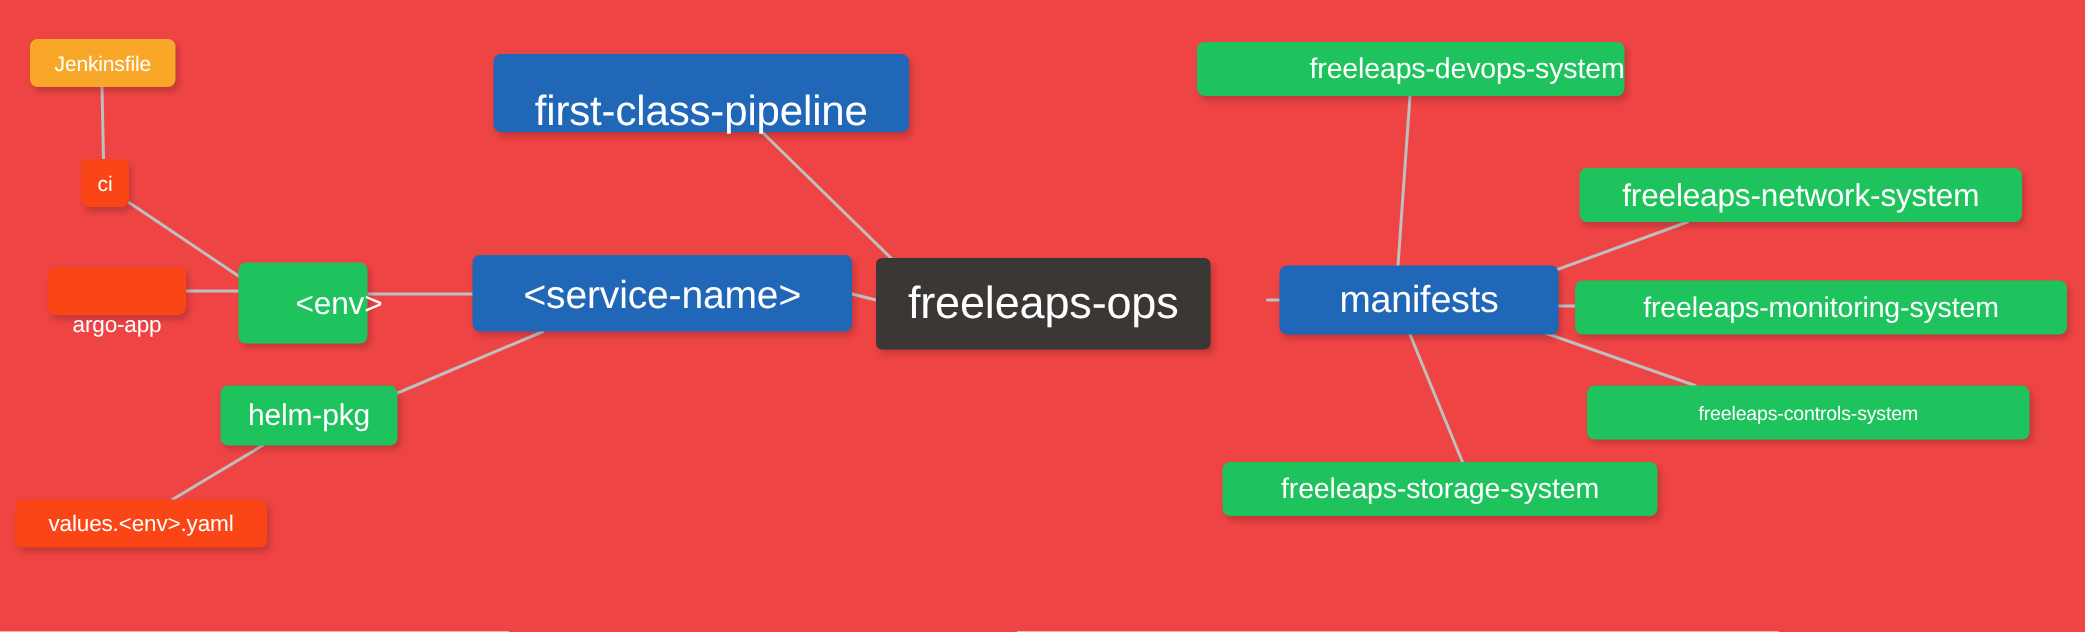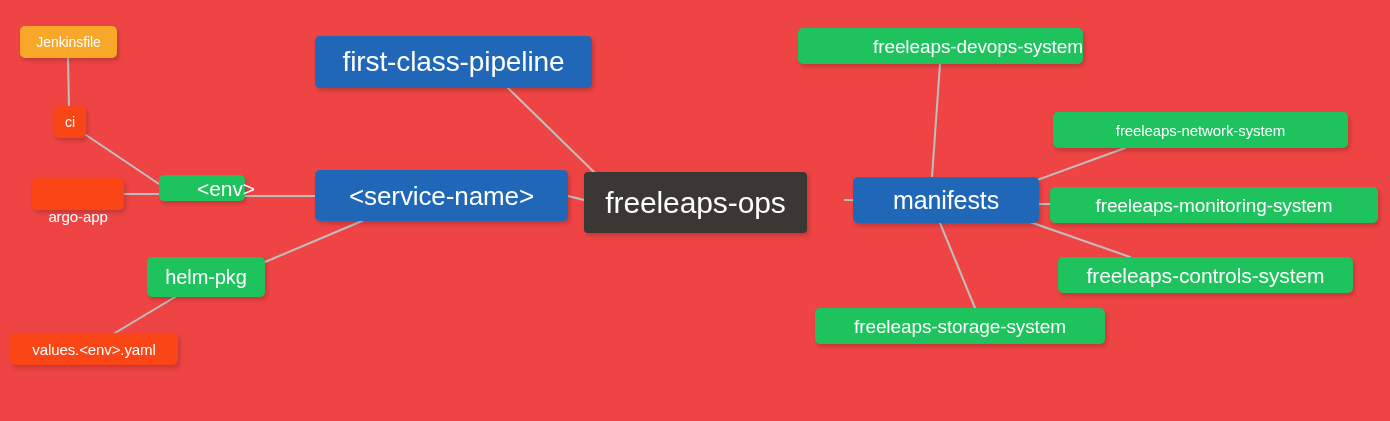"first-class-pipeline" div.node { align-items: none -> flex-end; left: 315px -> 329px }
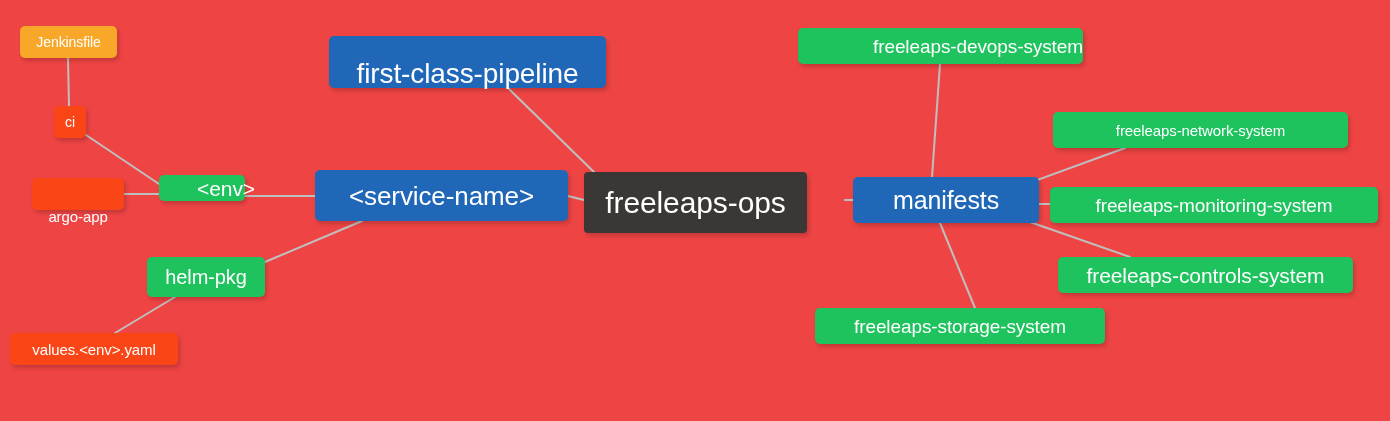"freeleaps-network-system" span.node-label { font-size: 15px -> 21px }
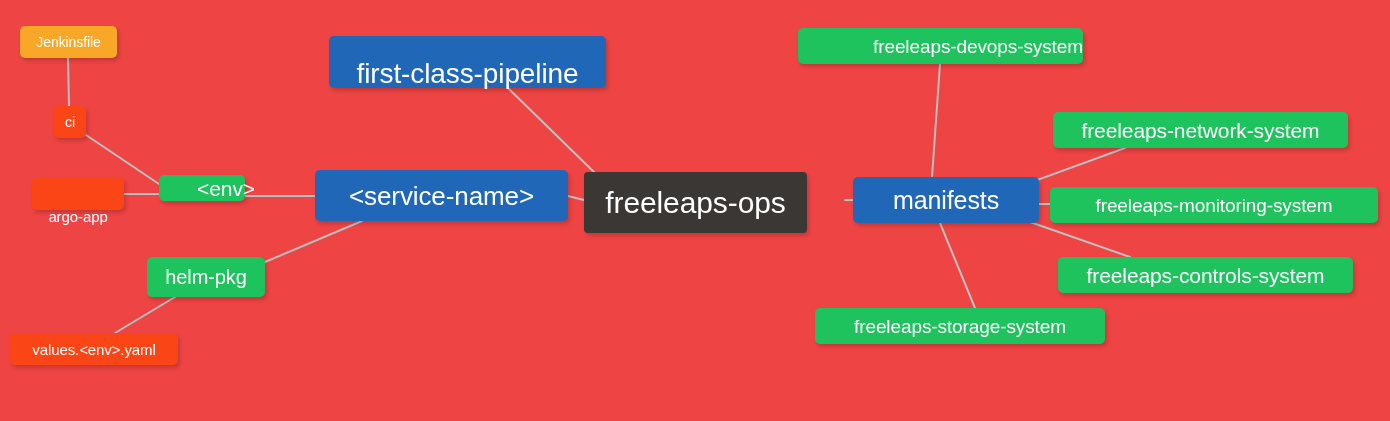"<env>" div.node { height: 26px -> 54px }
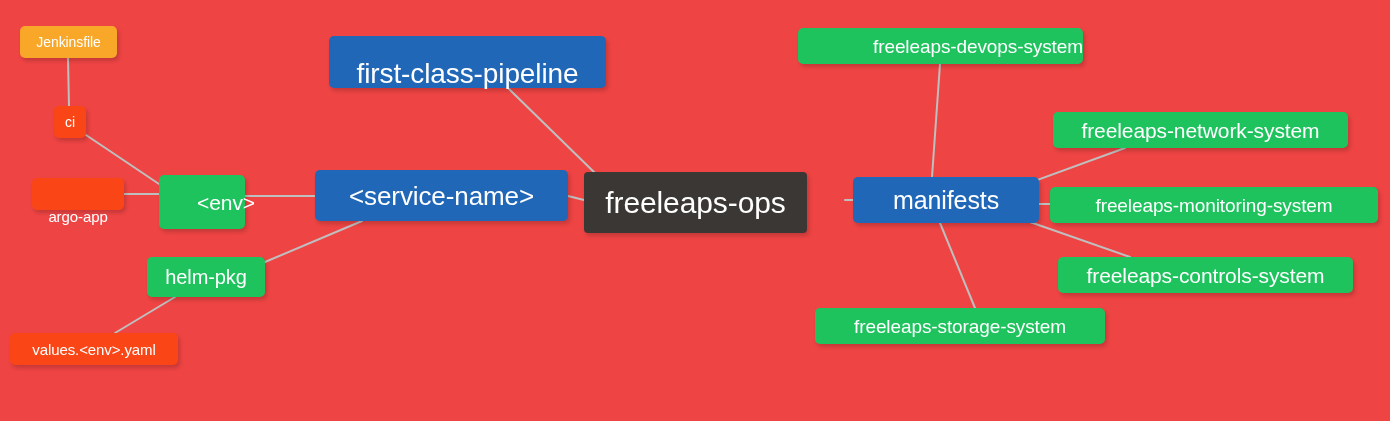"freeleaps-controls-system" span.node-label { font-size: 21px -> 13px }
